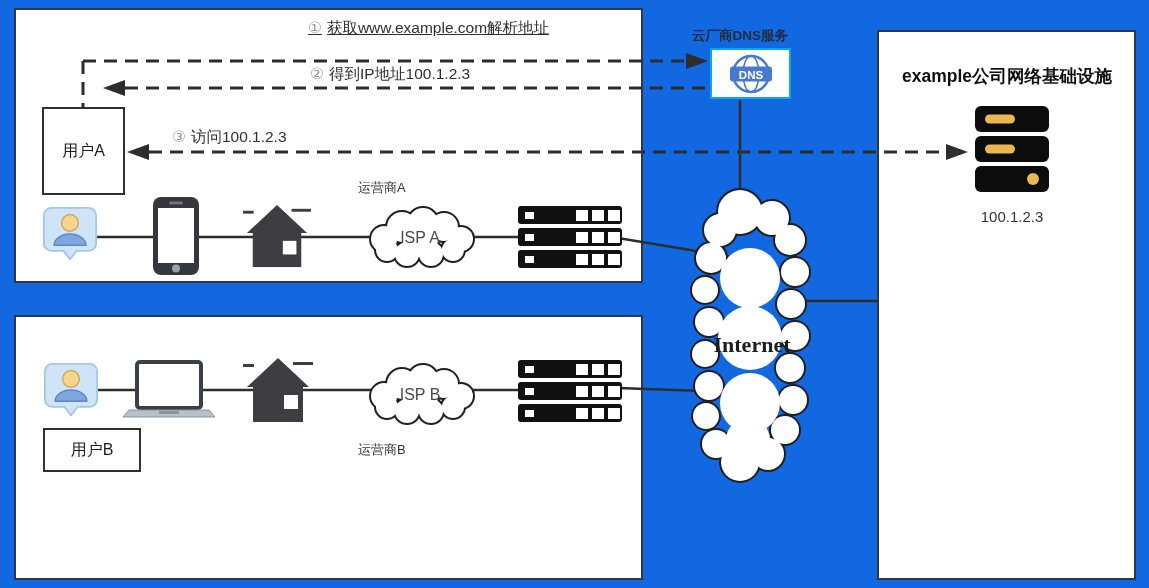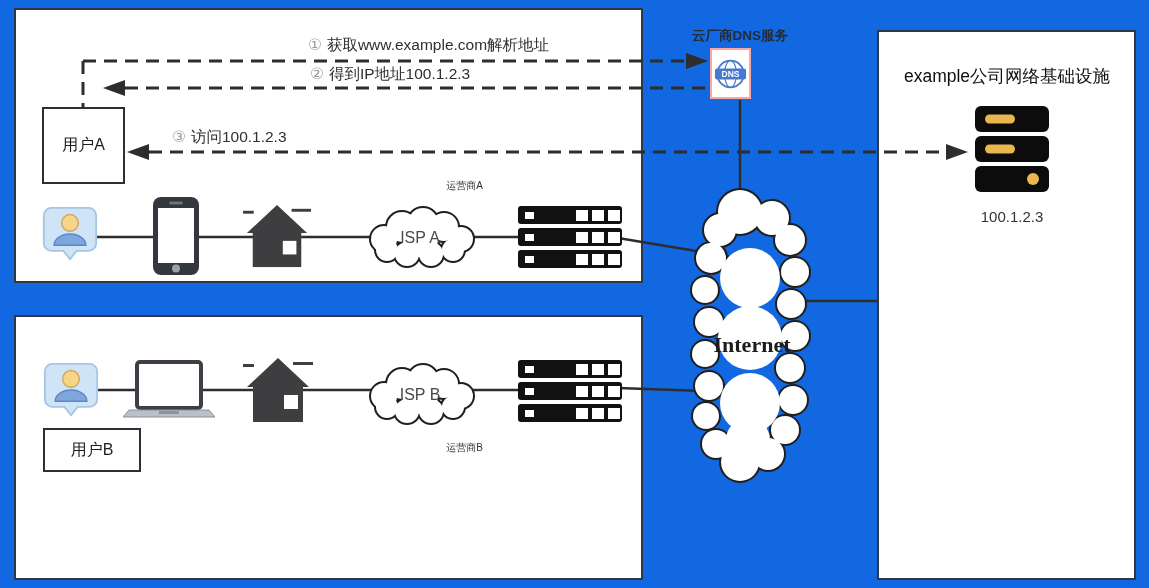"① 获取www.example.com解析地址" div.lbl { text-decoration: none -> underline; top: 35px -> 18px }
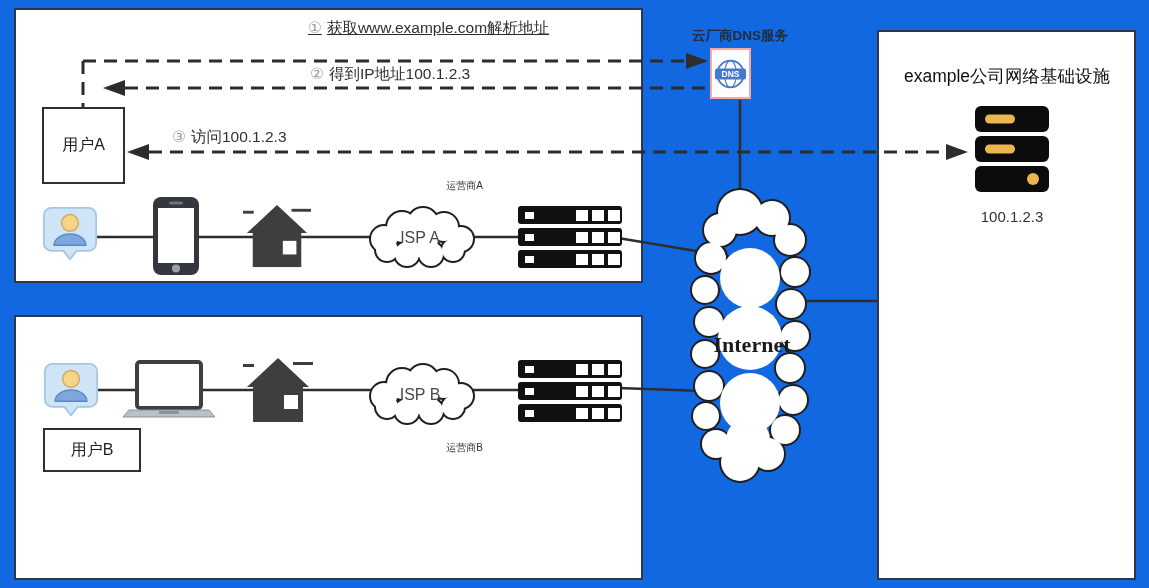"DNS" .dnsbox { border: 2px solid #fca5a5 -> 2px solid #0ea5e9; width: 41px -> 81px }
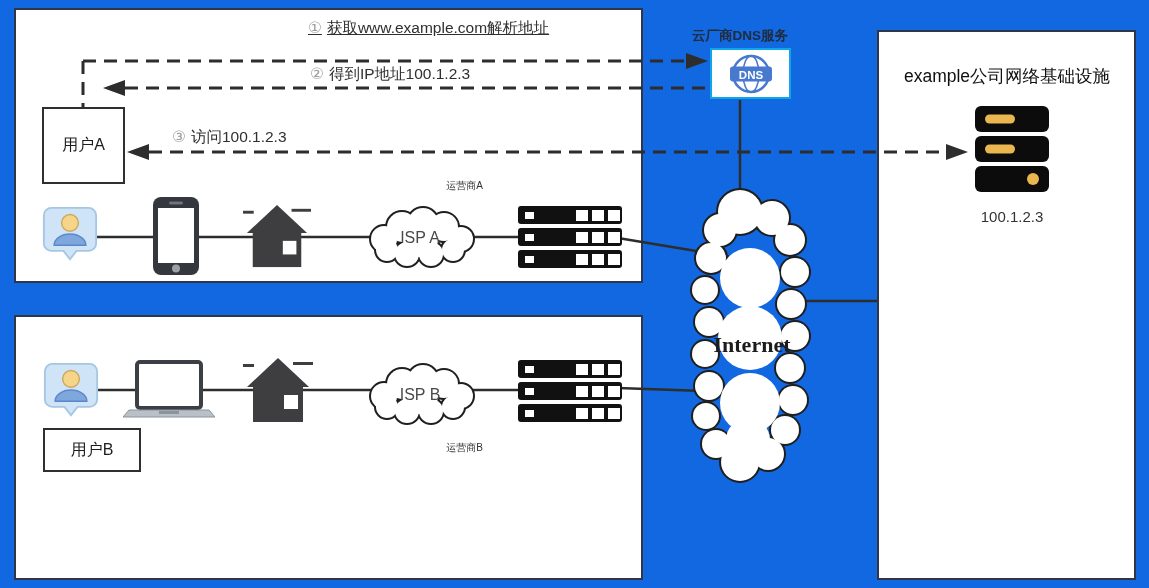"example公司网络基础设施" .infra-title { font-weight: normal -> bold }
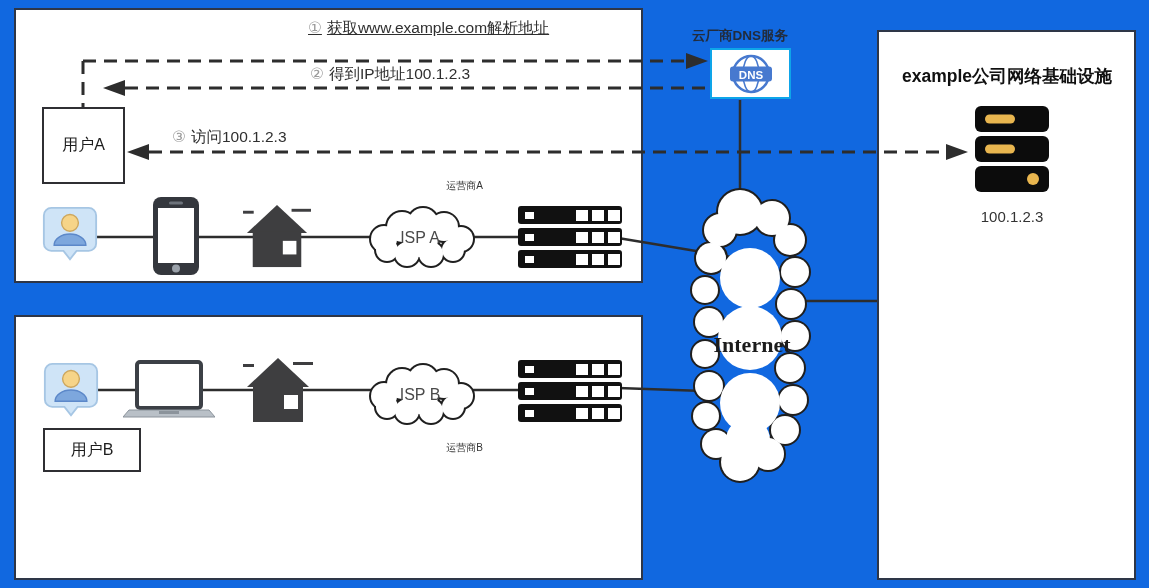"用户A" div.userbox { height: 77px -> 88px }
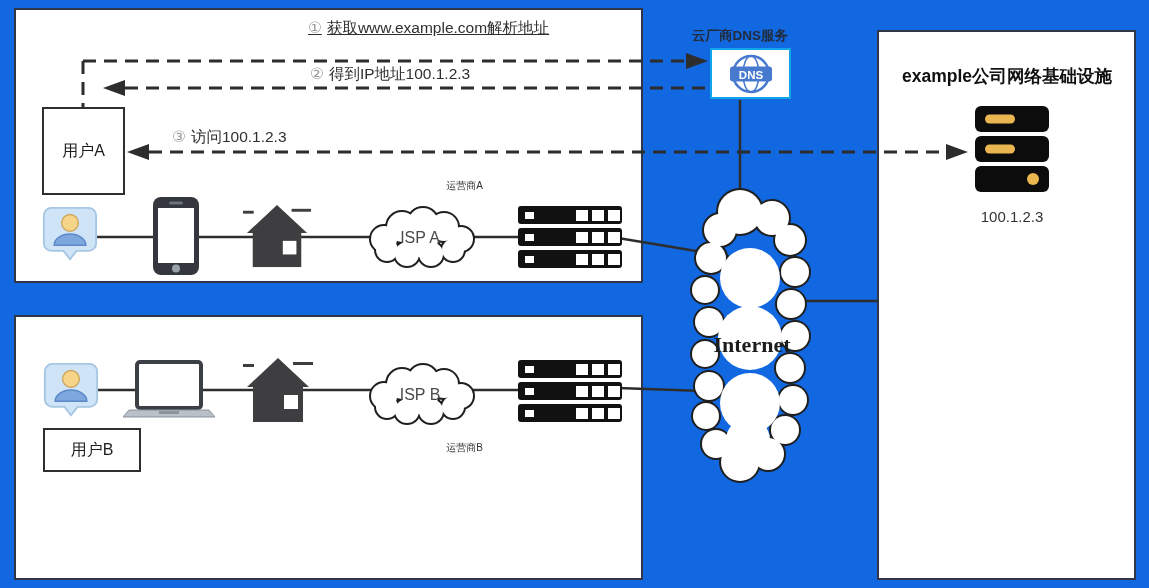"运营商A" .carrier { font-size: 10px -> 13px; text-align: right -> left }
